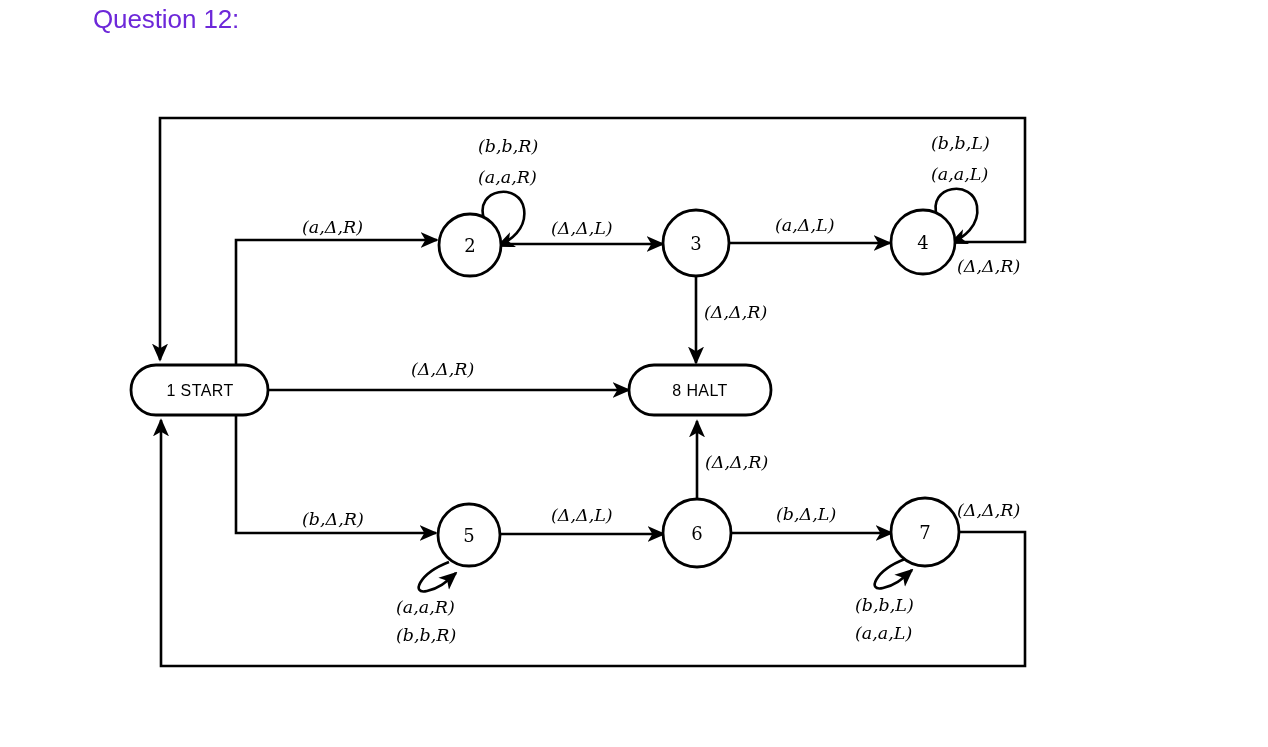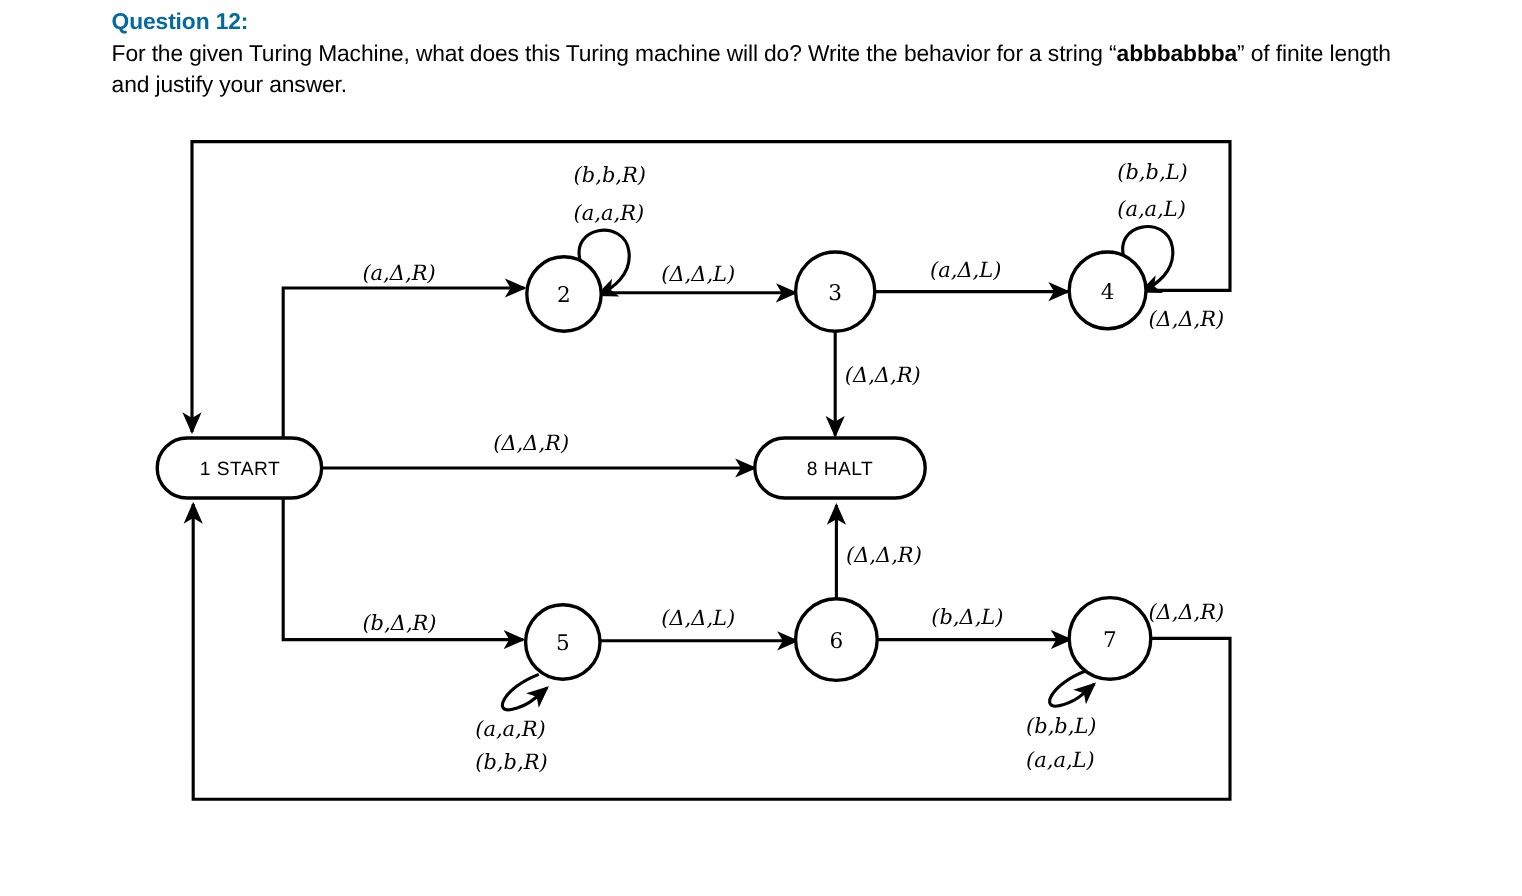"Question 12:" #question-title { color: #0369a1 -> #6d28d9; font-size: 19px -> 26px; font-weight: bold -> normal }
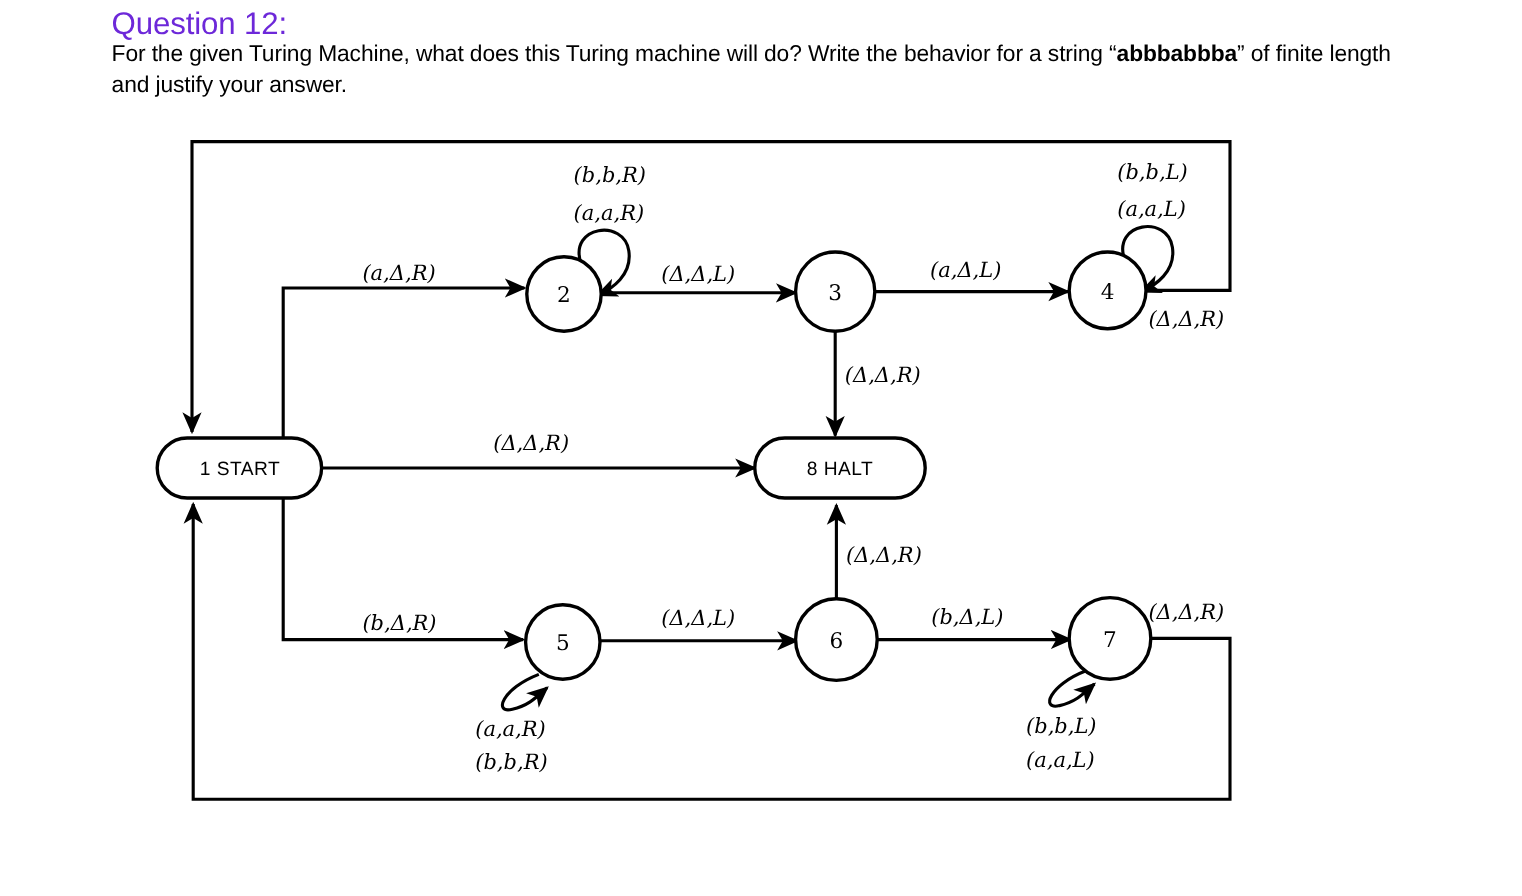"For the given Turing Machine," div { html: <div><span>For the given Turing Machine, what does this Turing machine will do? Write the behavior for a string “</span><span>abbbabbba</span><span>” of finite length and justify your answer.</span></div> -> none }
